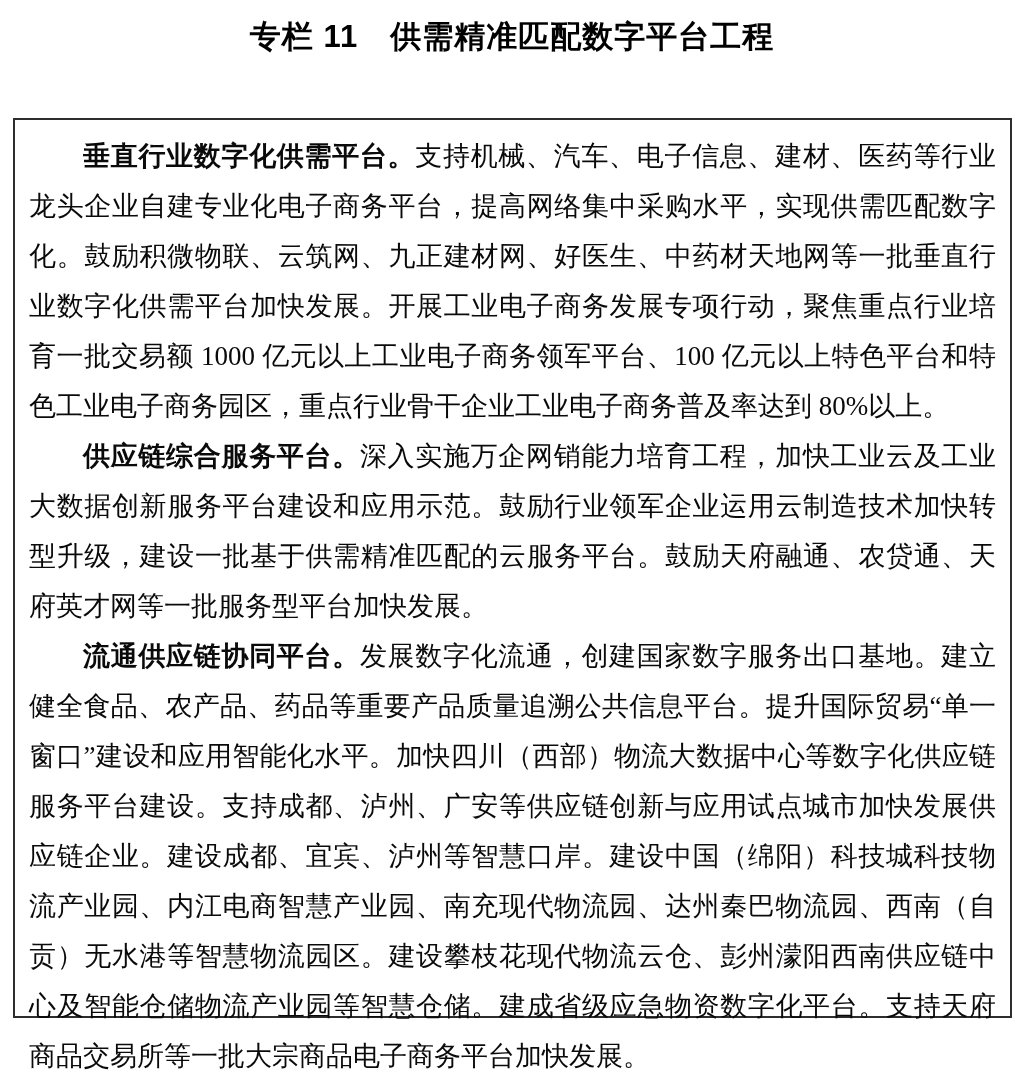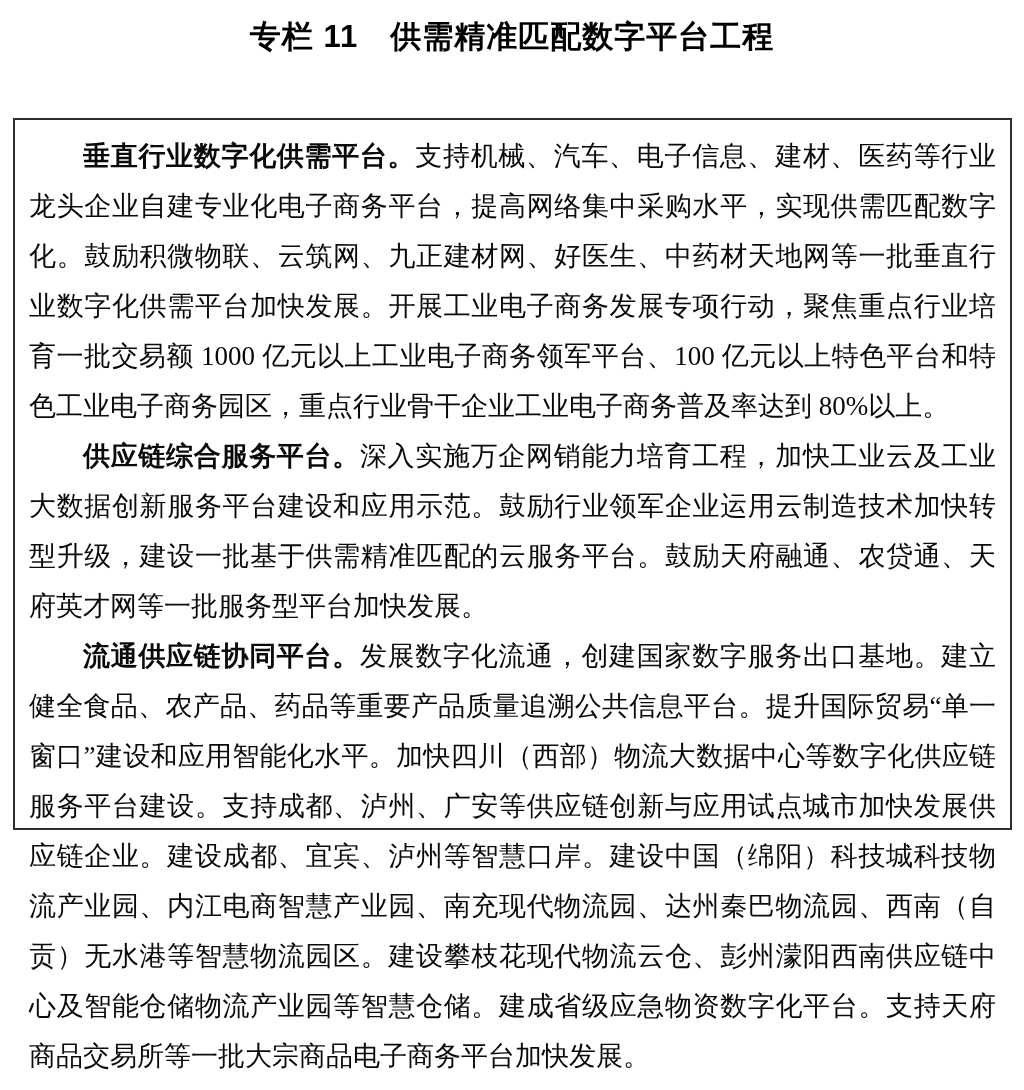"垂直行业数字化供需平台。支持机械、汽车、电子信息、建材、医药等行业龙头企业自建专" .callout-box { height: 712px -> 900px }
